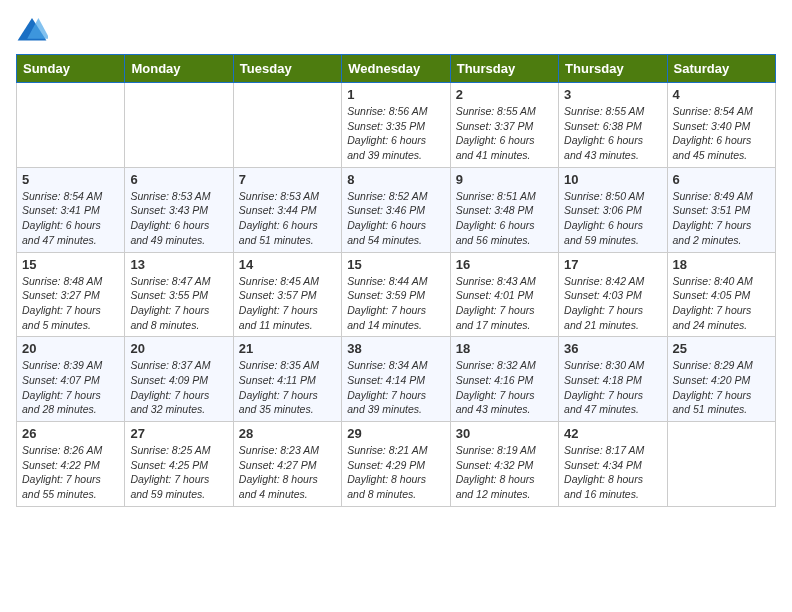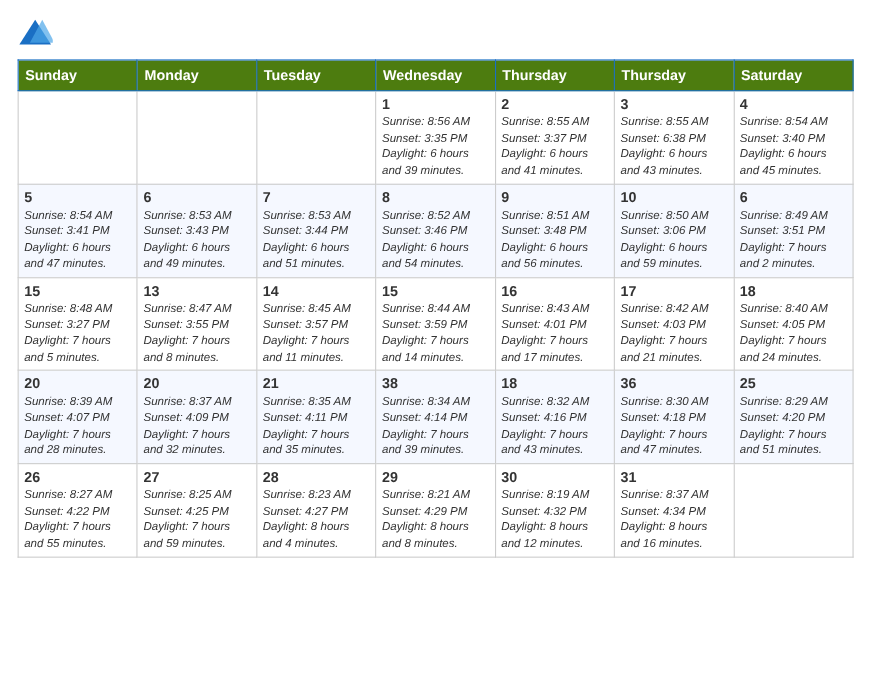"31" div.day-number { text: 31 -> 42 }
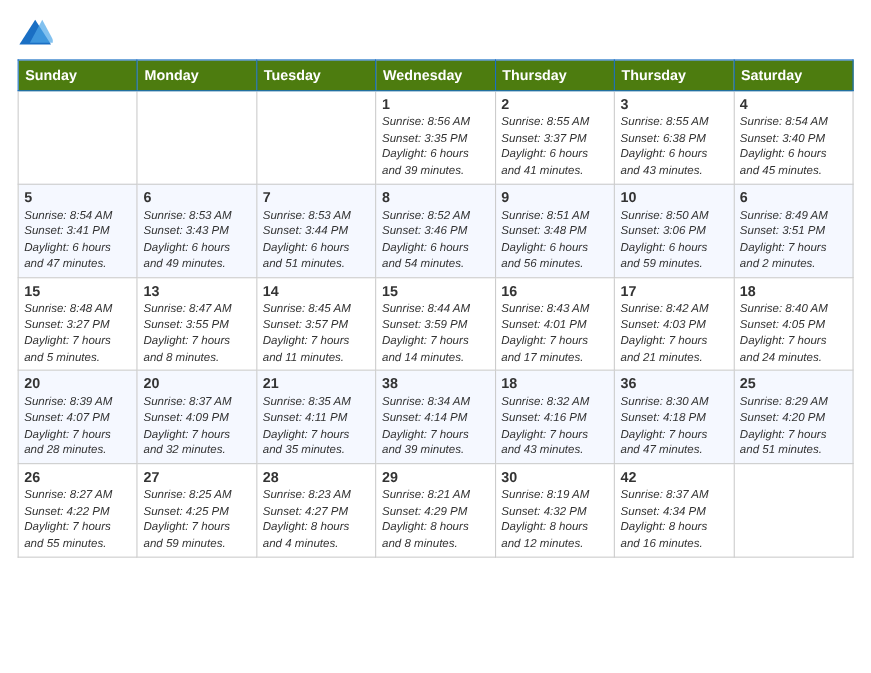"Sunrise: 8:27 AM Sunset: 4:22" div.day-info { text: 8:27 -> 8:26 }
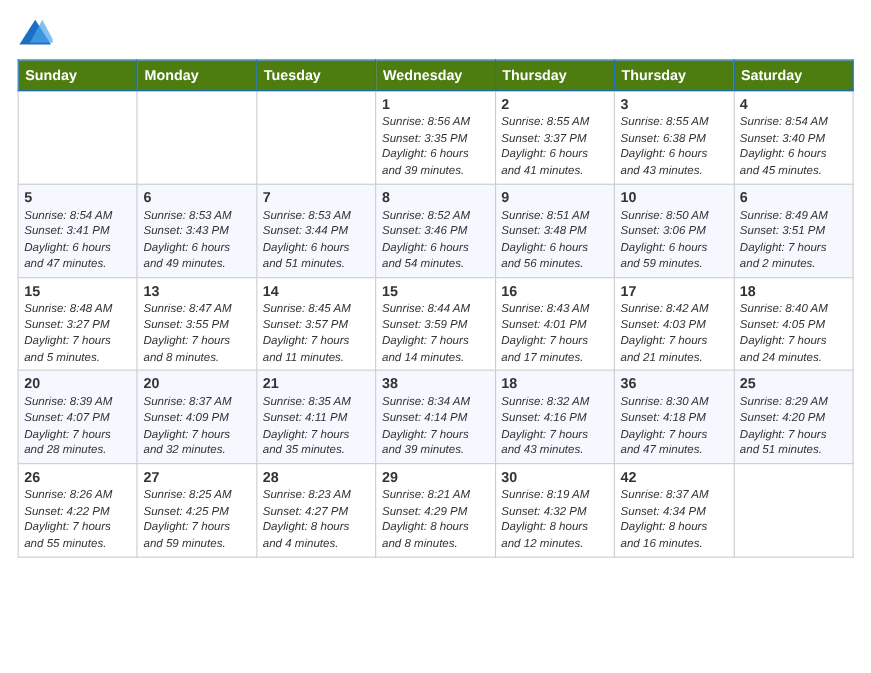"Sunrise: 8:37 AM Sunset: 4:34" div.day-info { text: 8:37 -> 8:17 }
